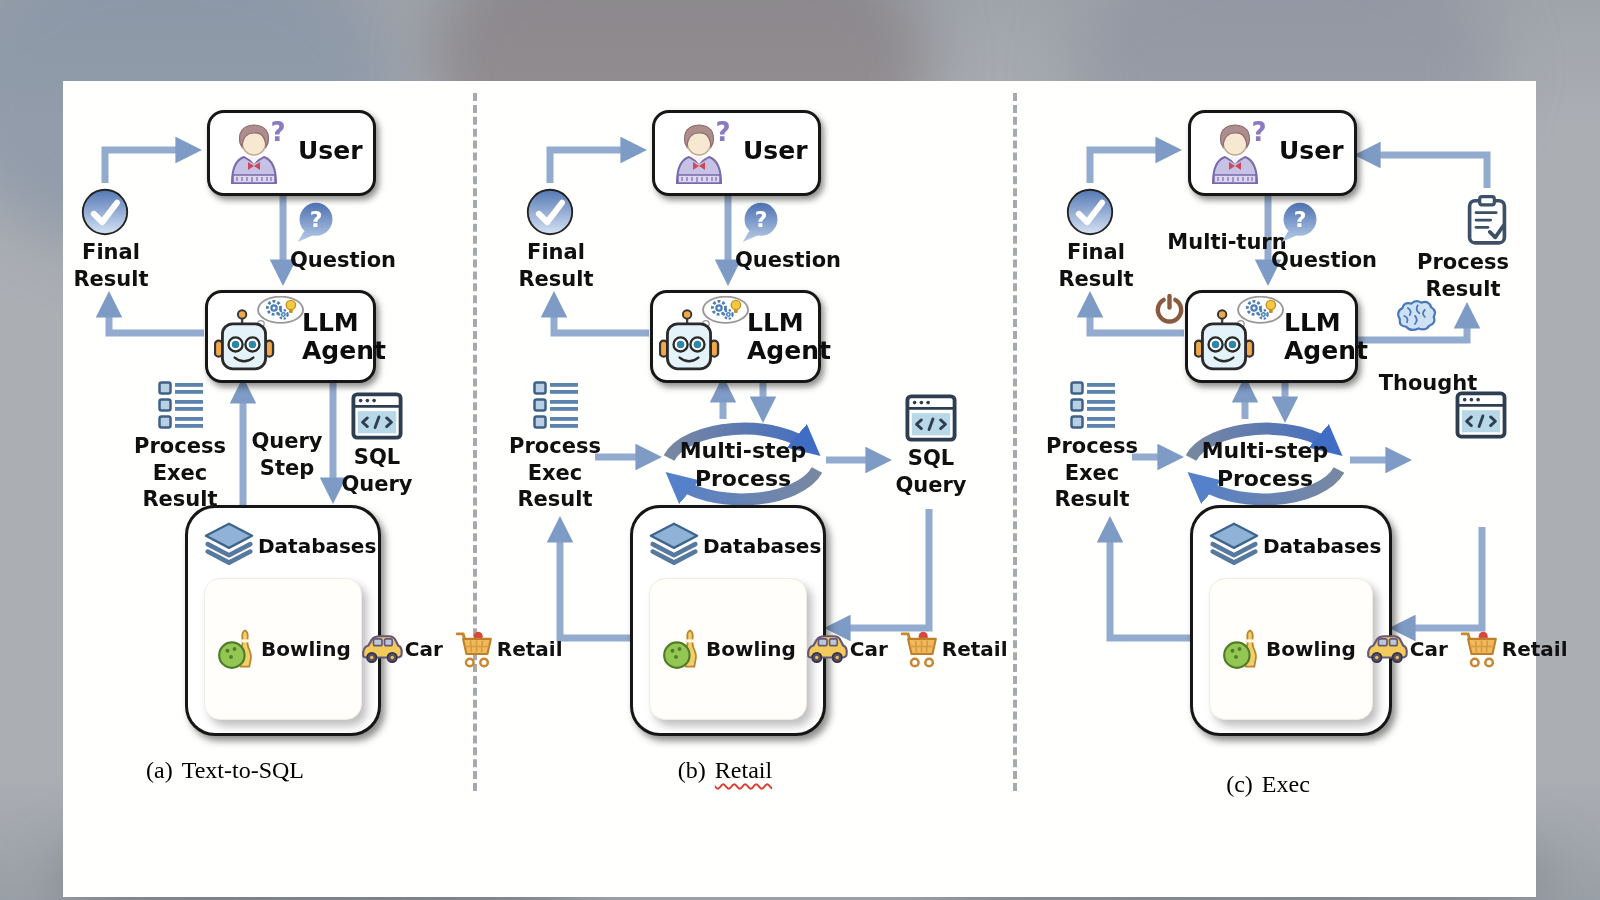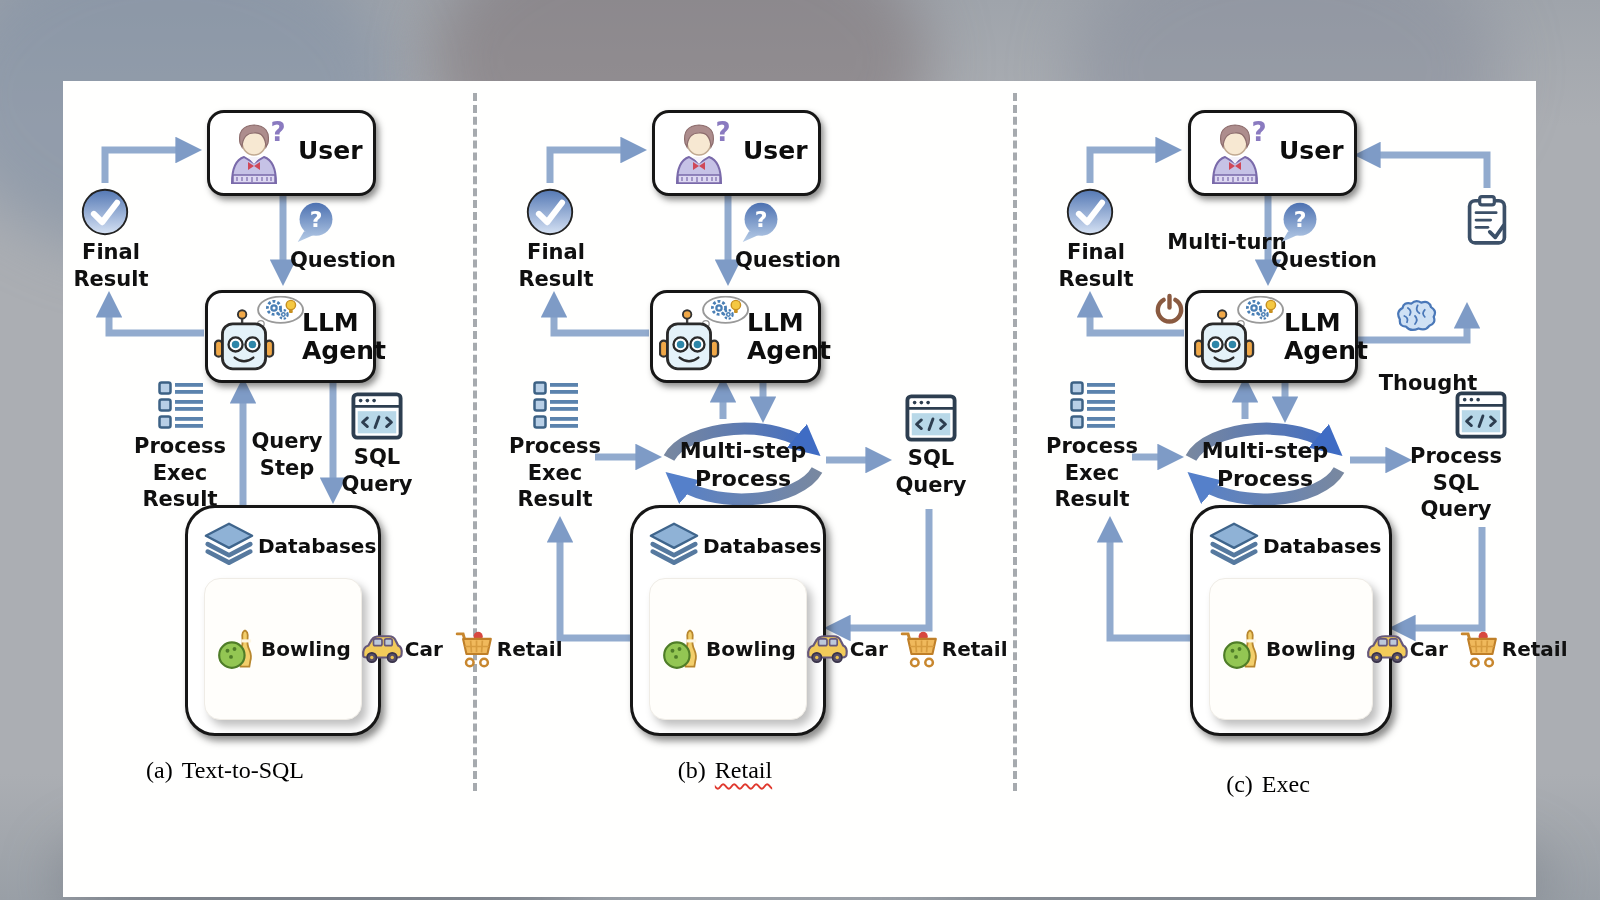"Process Result" div.lbl { html: none -> <div>Process Result</div> }
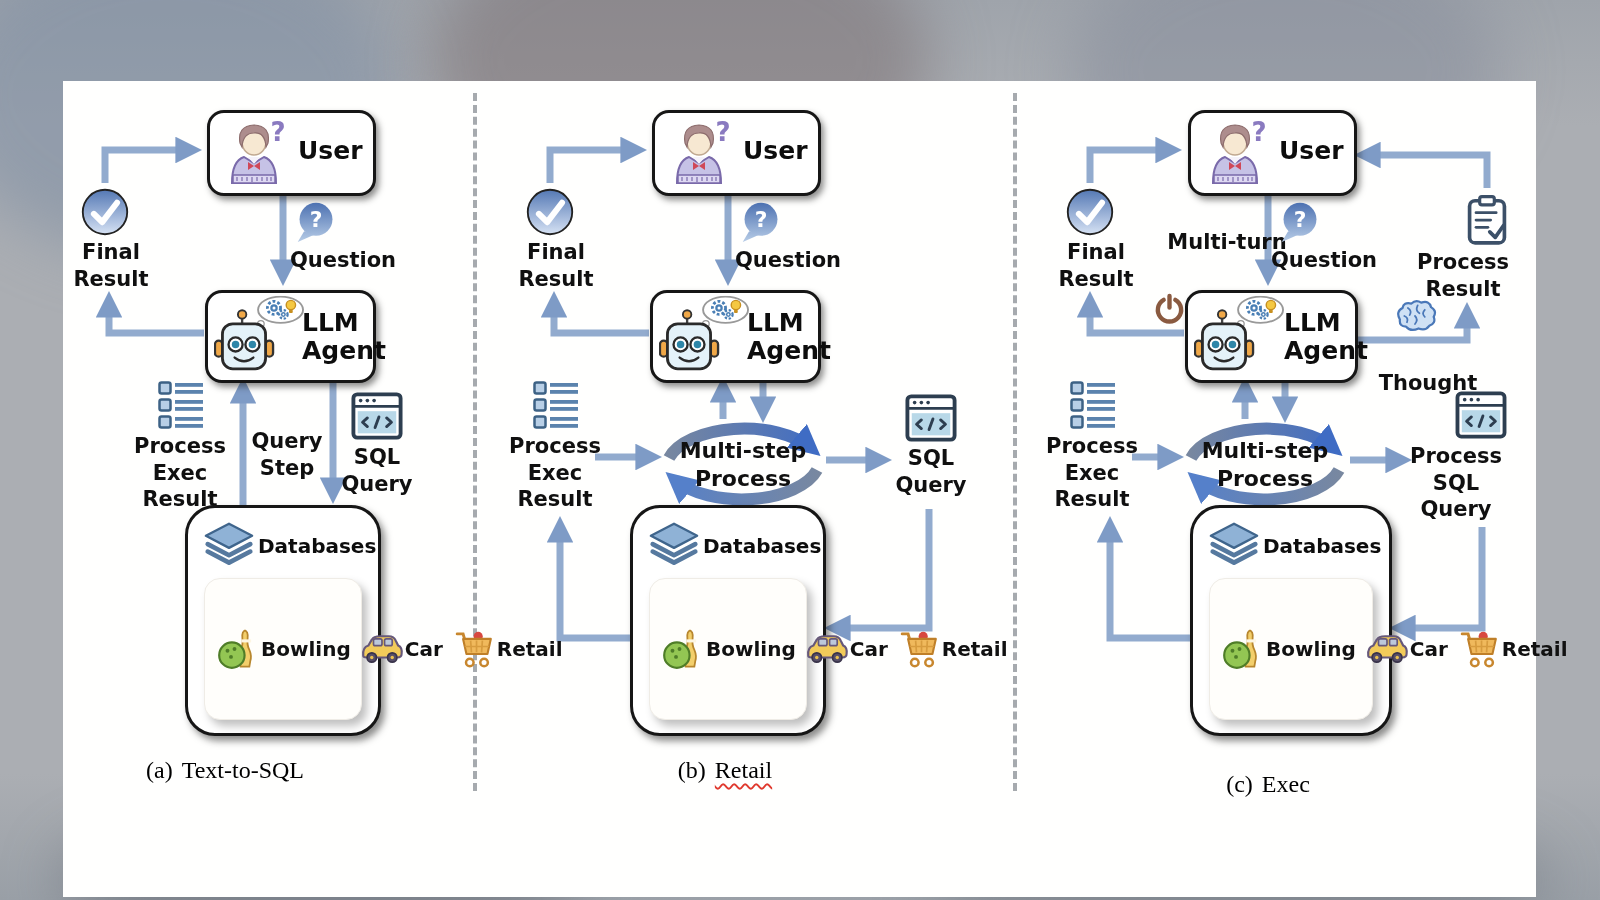"Process SQL Query" div.lbl { html: <div>Process SQL Query</div> -> none }
